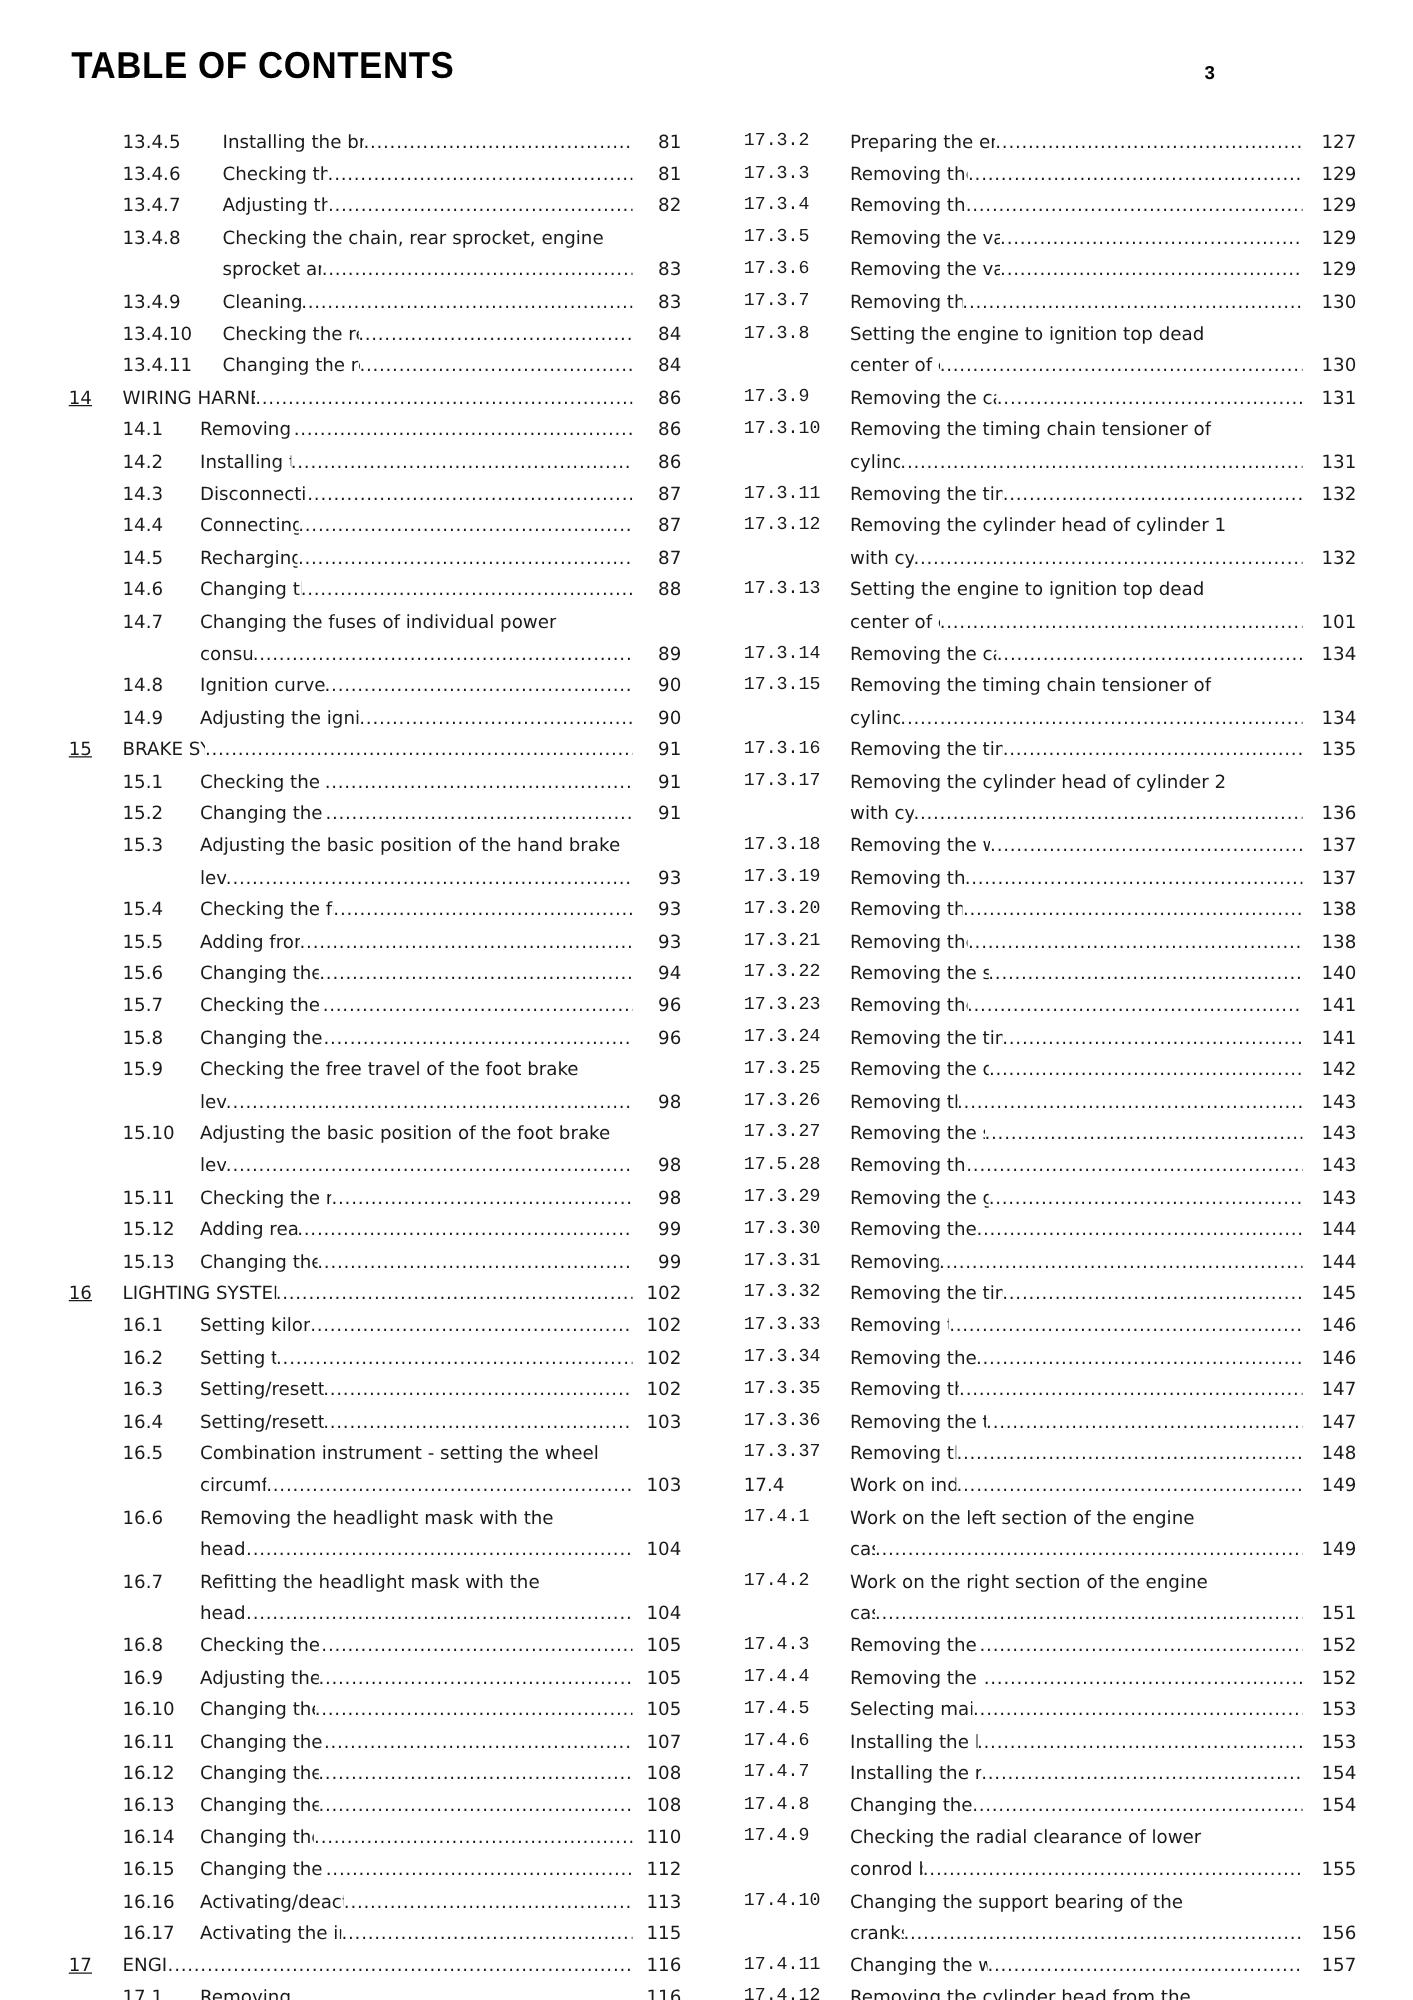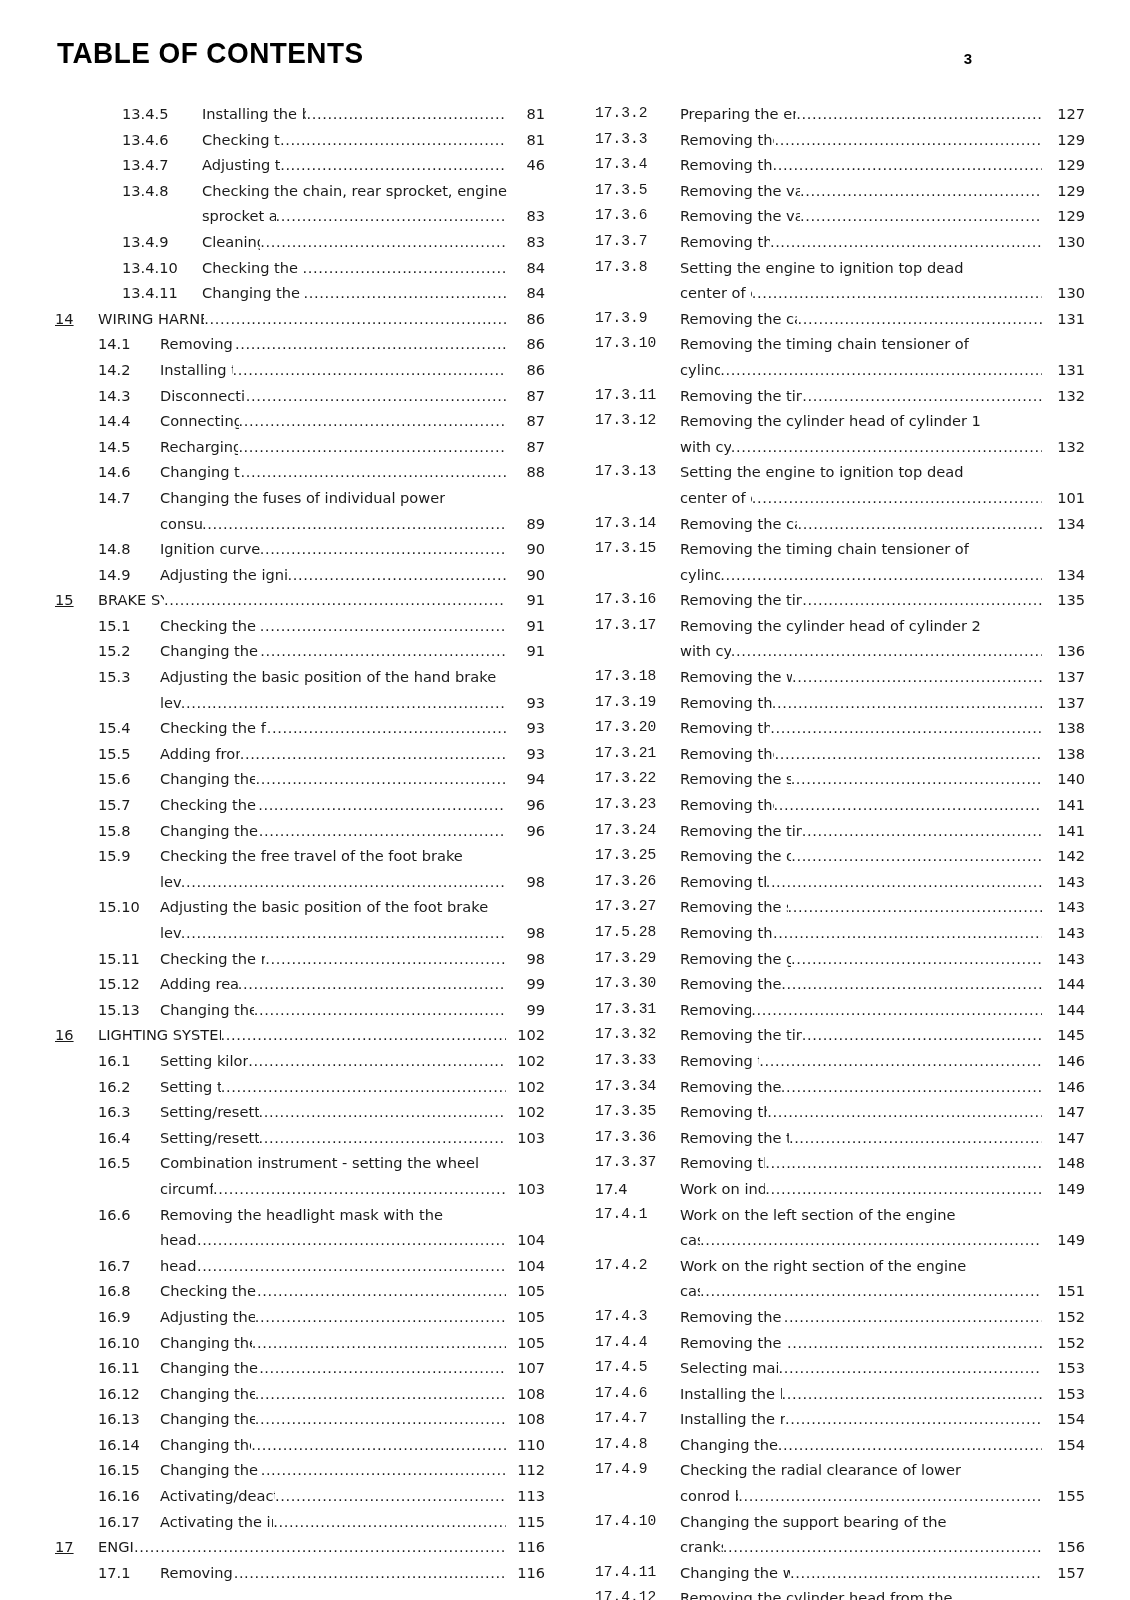"13.4.5" .lvl3 > .toc-num { margin-left: 67px -> 43px }
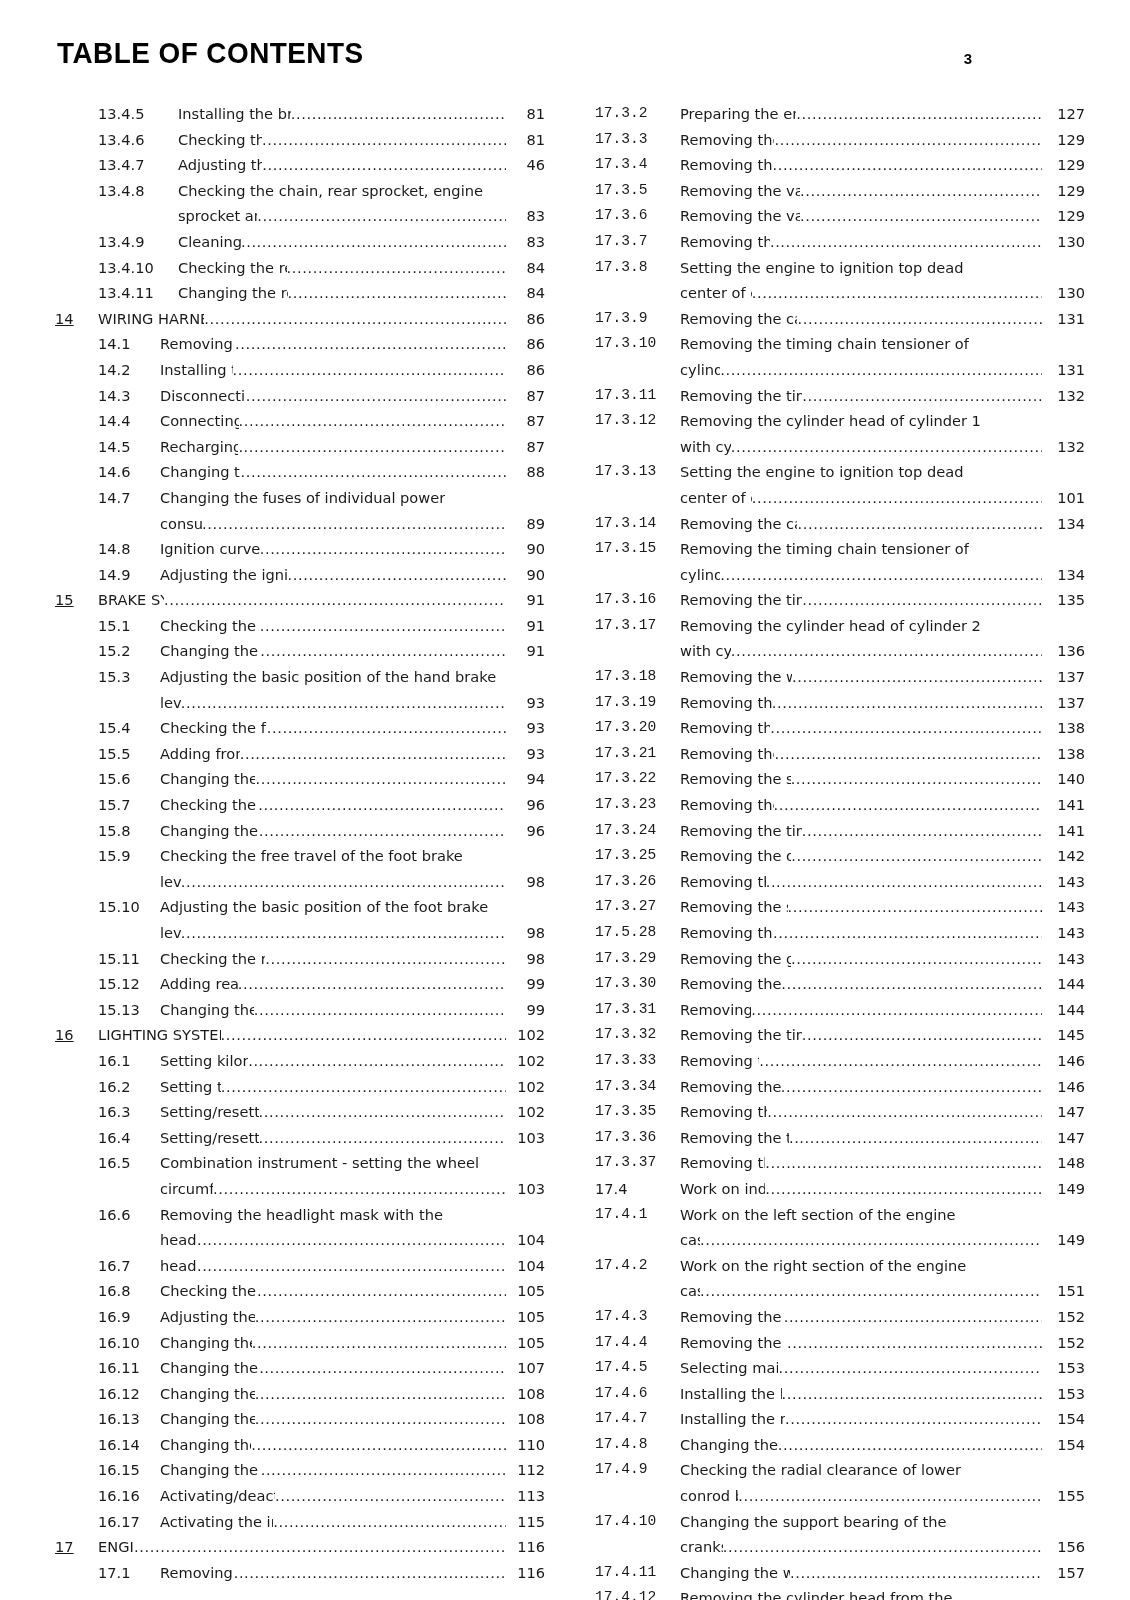"46" span.toc-page { text: 46 -> 82 }
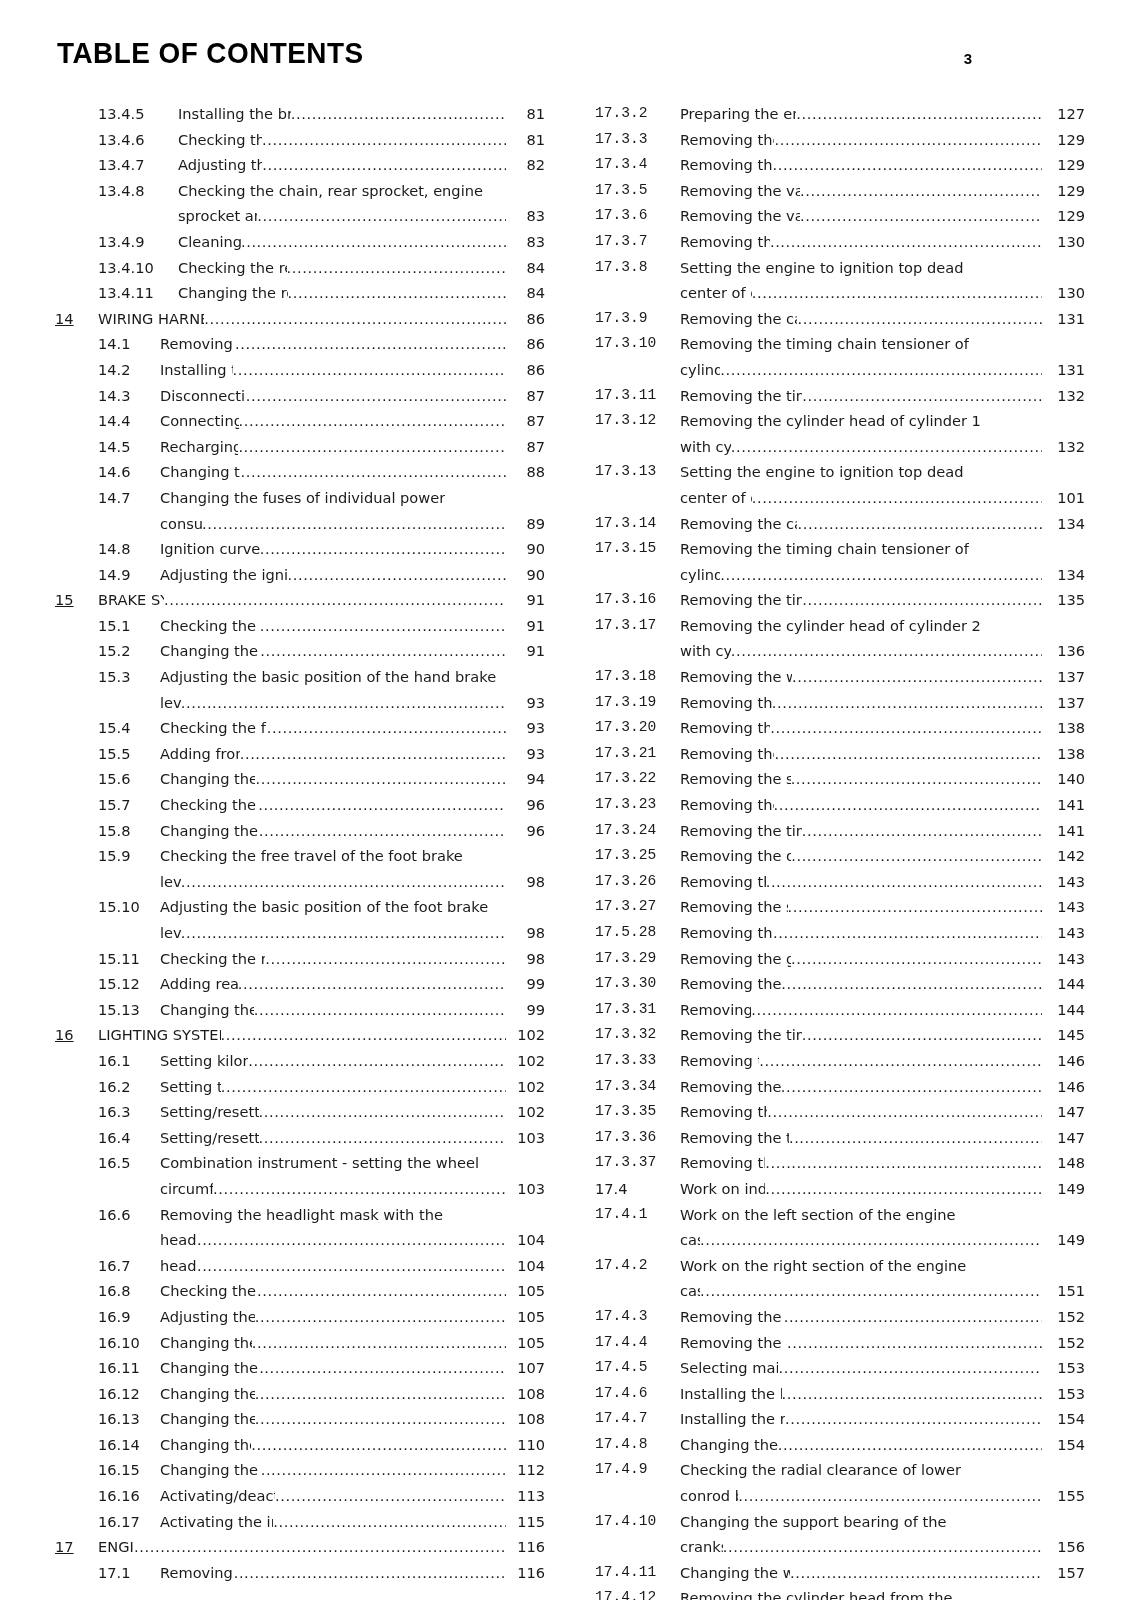"Refitting the headlight mask with" div.toc-cont { html: none -> <div> <span>Refitting the headlight mask with the</span> </div> }
